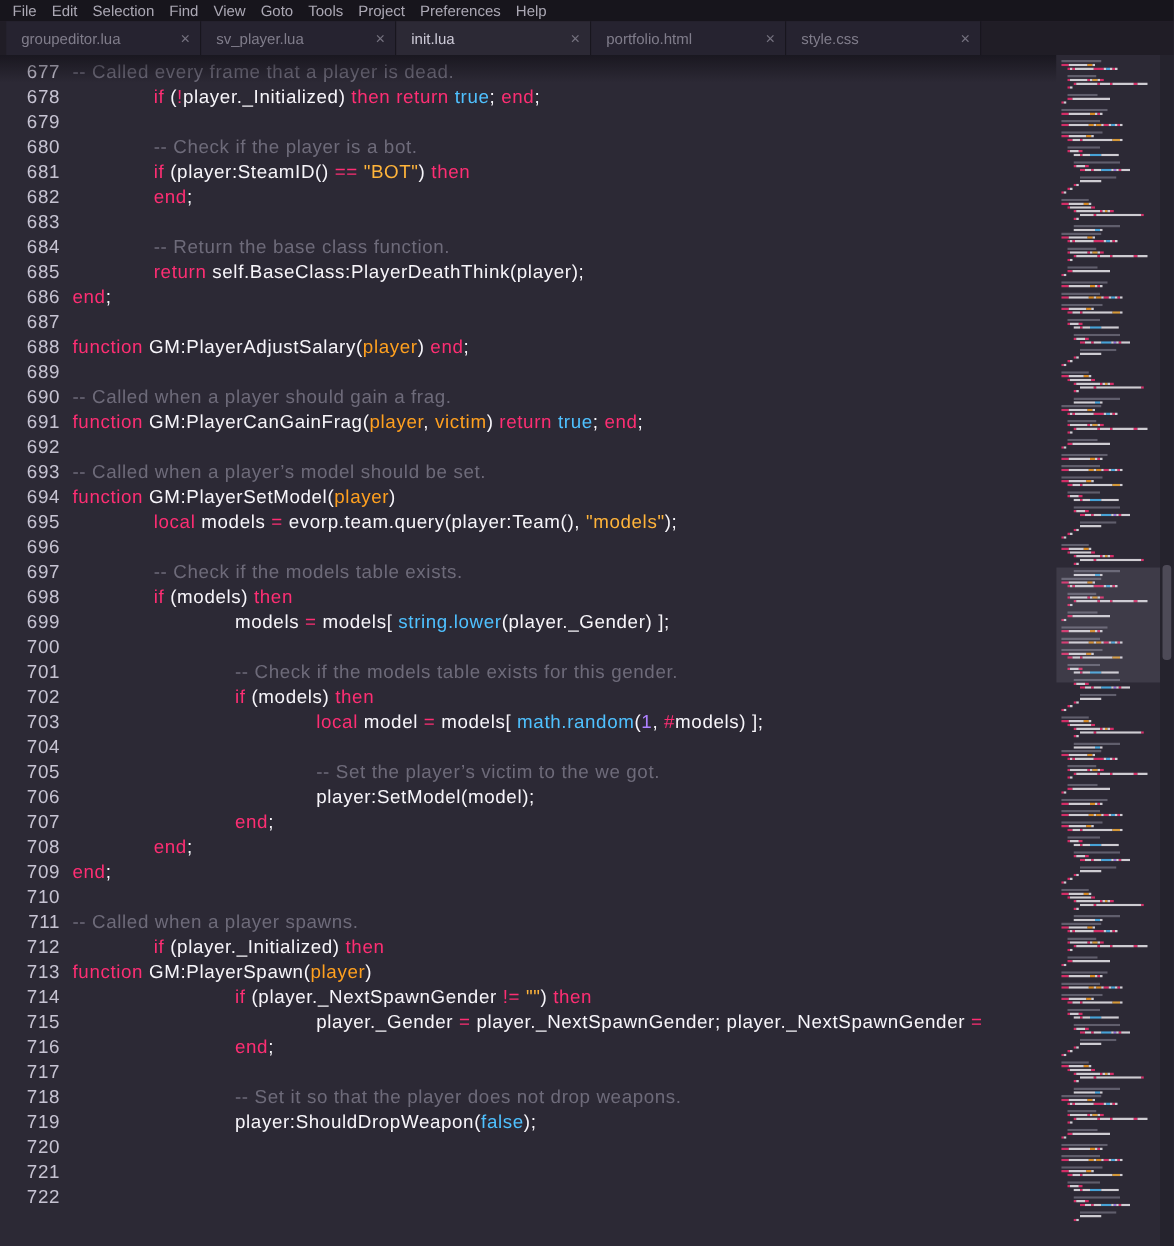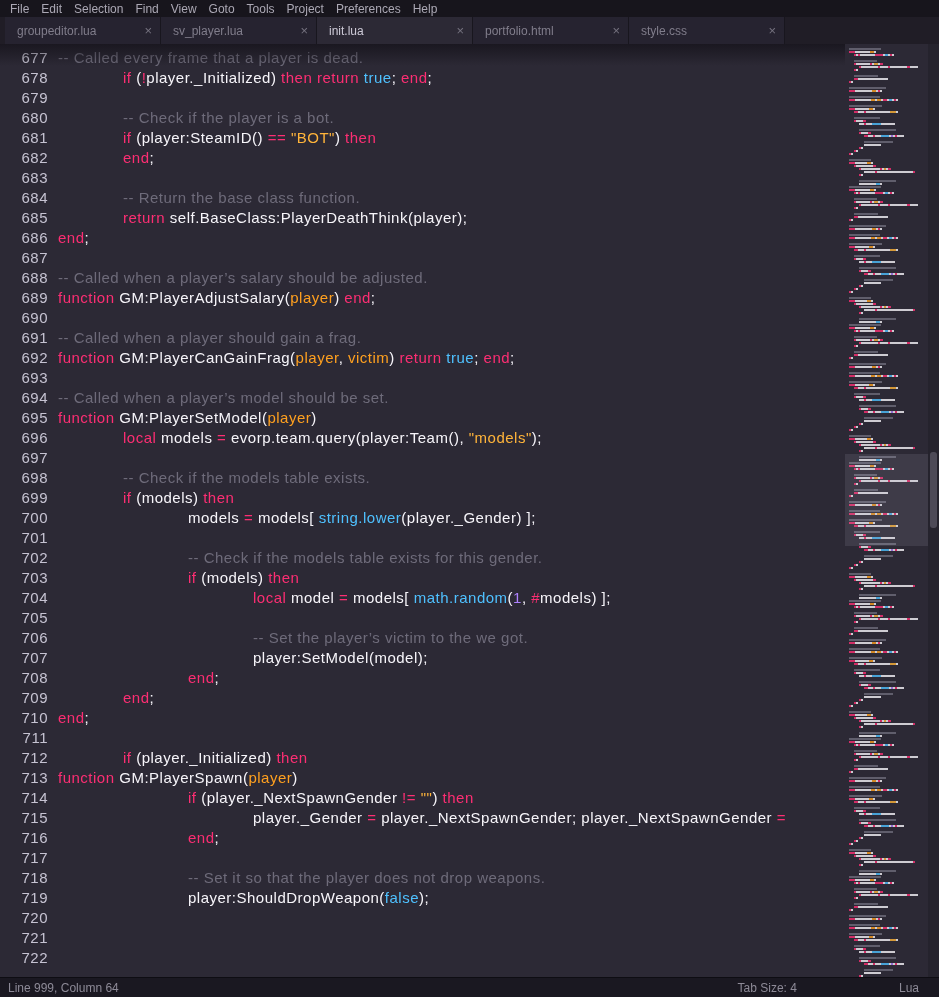"-- Called when a player’s salary" div.cl { html: <div><span>-- Called when a player’s salary should be adjusted.</span></div> -> none }
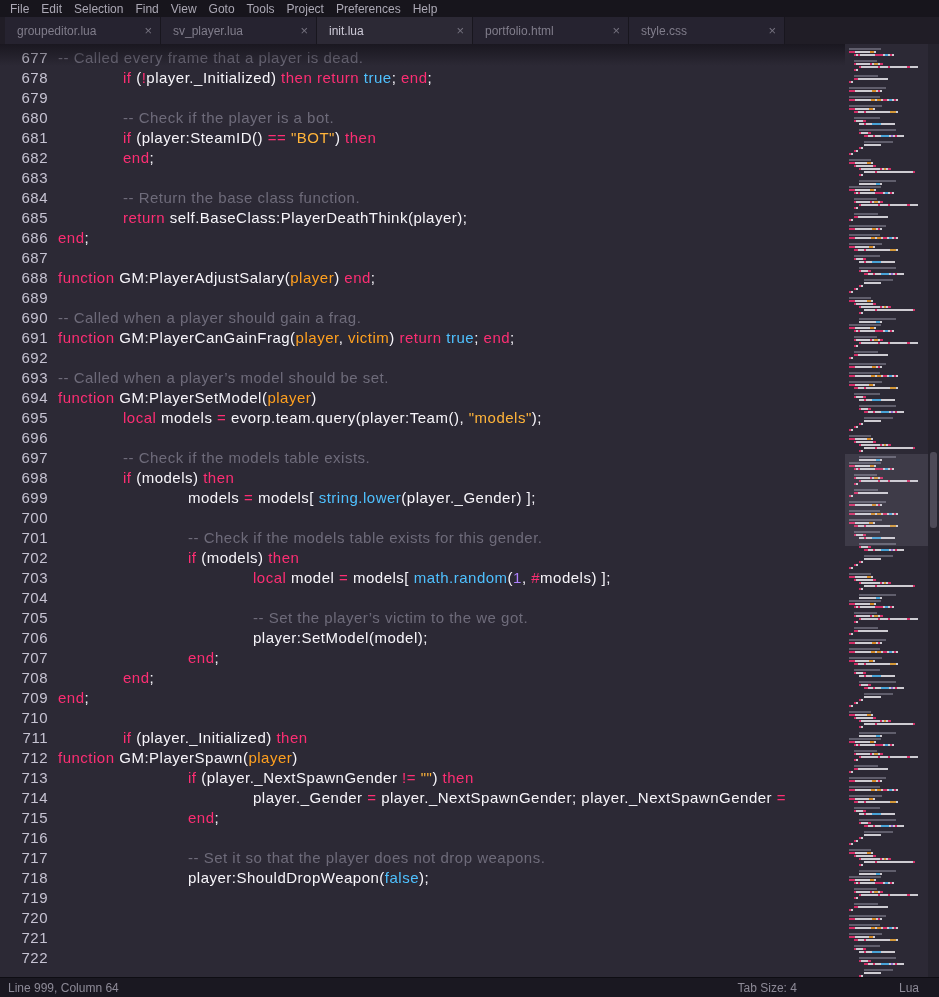"-- Called when a player spawns." div.cl { html: none -> <div><span>-- Called when a player spawns.</span></div> }
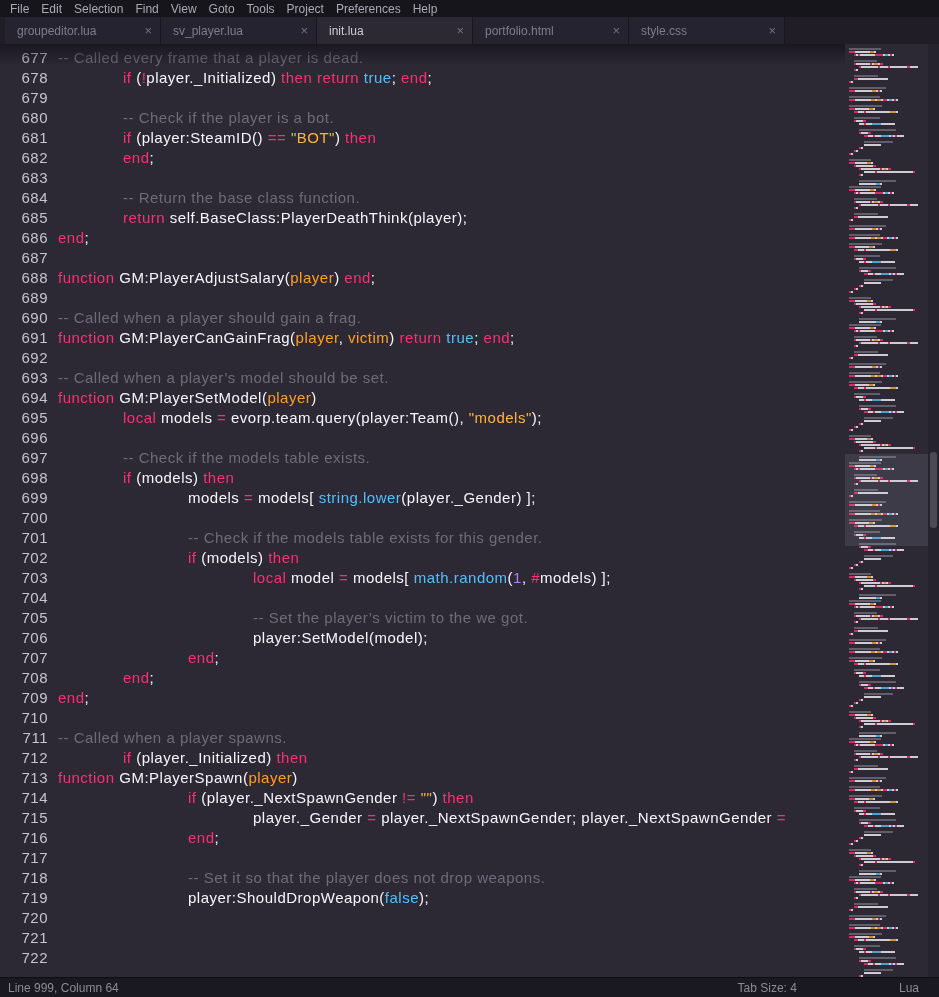"Line 999, Column 64" div { html: <div> <span>Line 999, Column 64</span> <span>Tab Size: 4</span> <span>Lua</span> </div> -> none }
